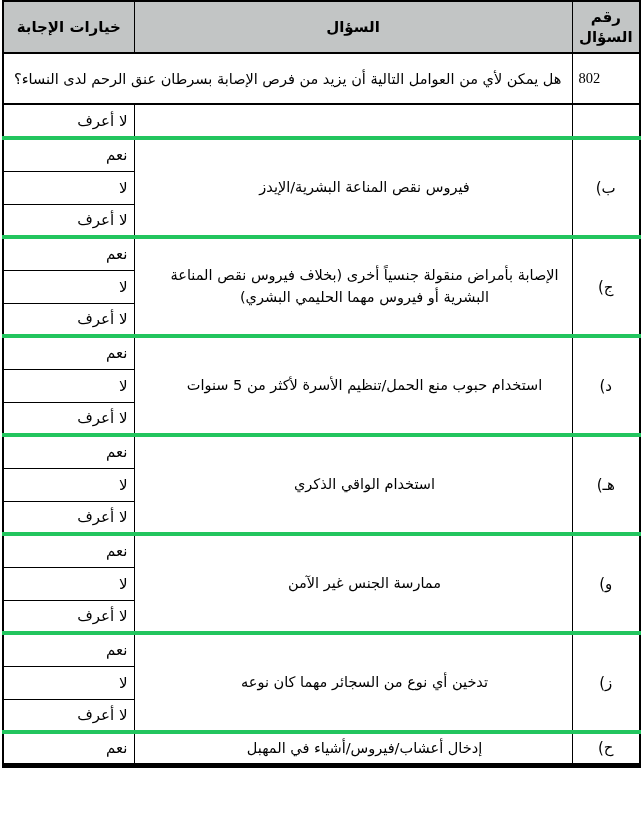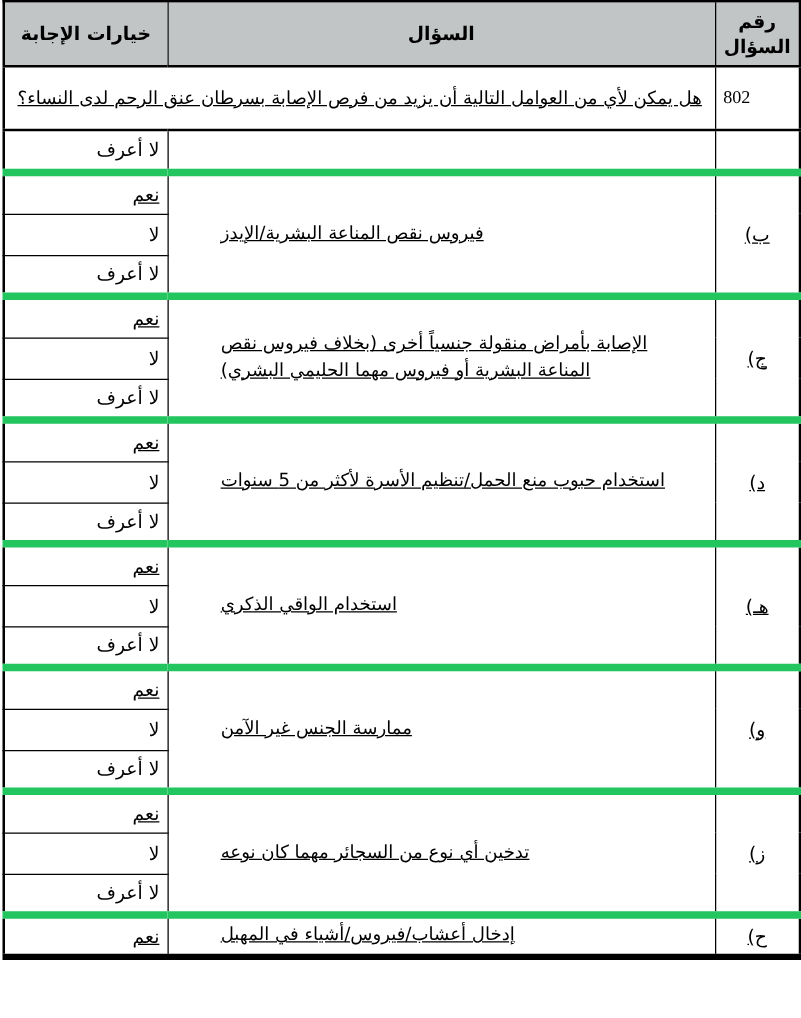"هل يمكن لأي من العوامل" td.qtext-main { text-decoration: underline -> none }
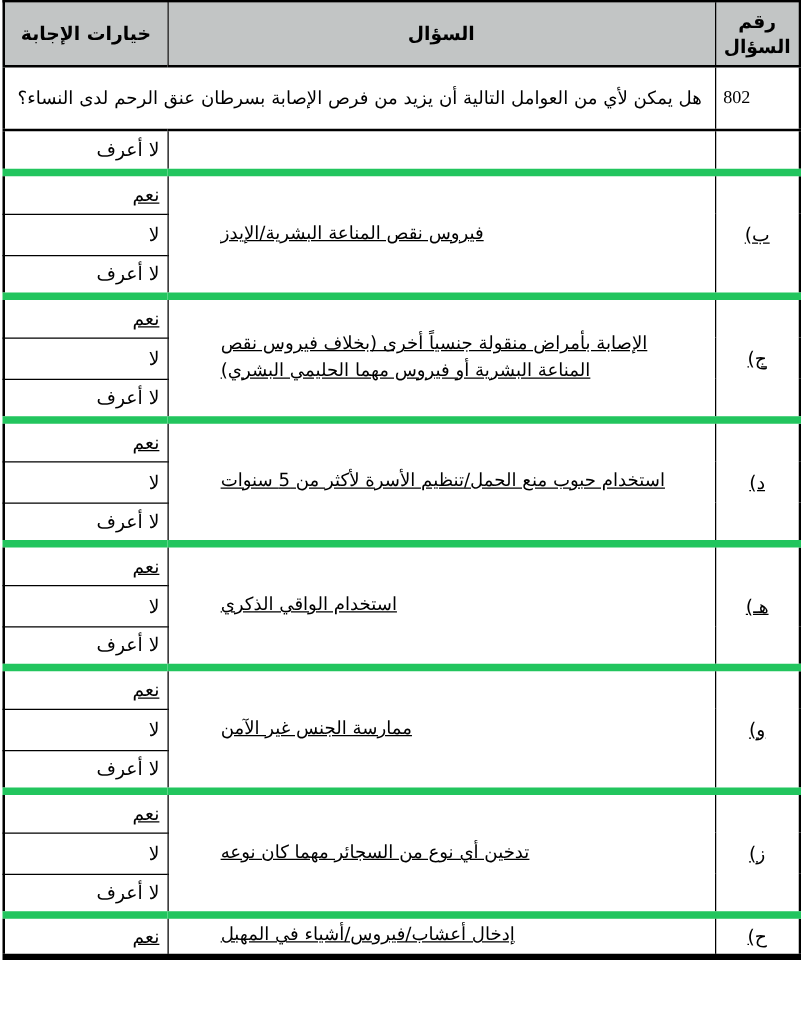"نعم" tr.sec-start td { border-top: 6px solid #22c55e -> 4px solid #22c55e; text-decoration: underline -> none }
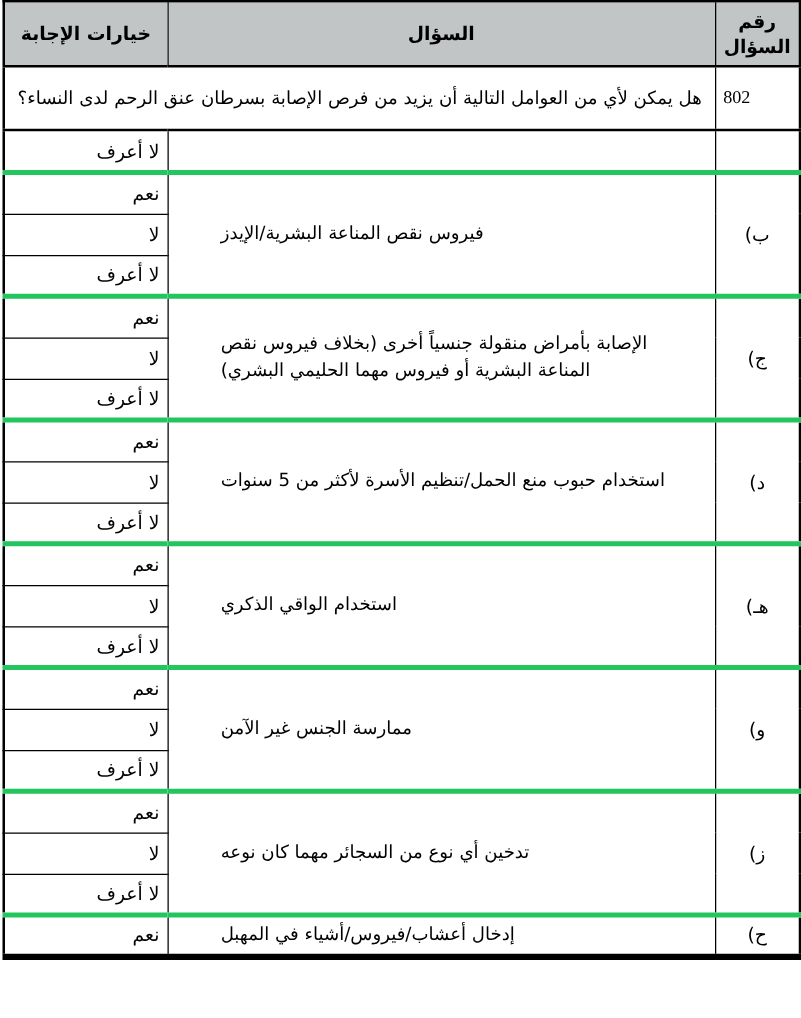"فيروس نقص المناعة البشرية/الإيدز" td.item-text { padding-left: 42px -> 32px; text-align: left -> center }
